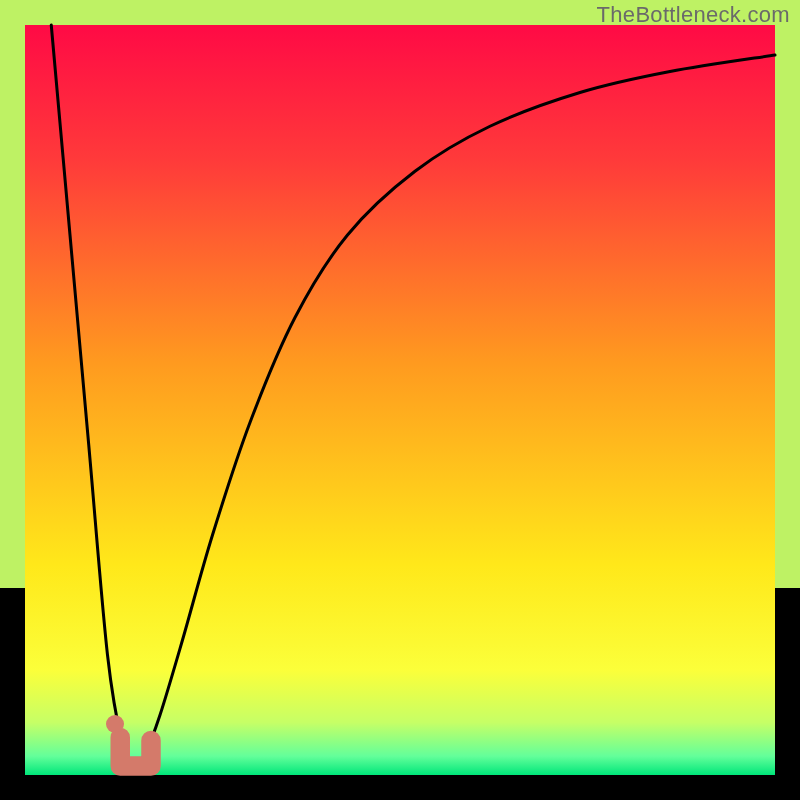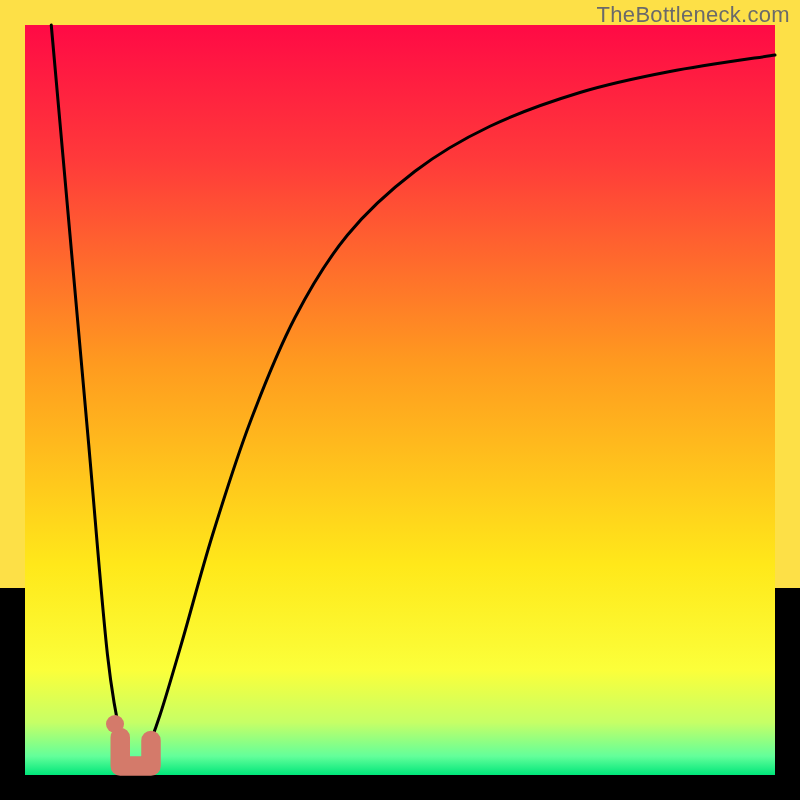"TheBottleneck.com" .frame { background: #fde047 -> #bef264 }
